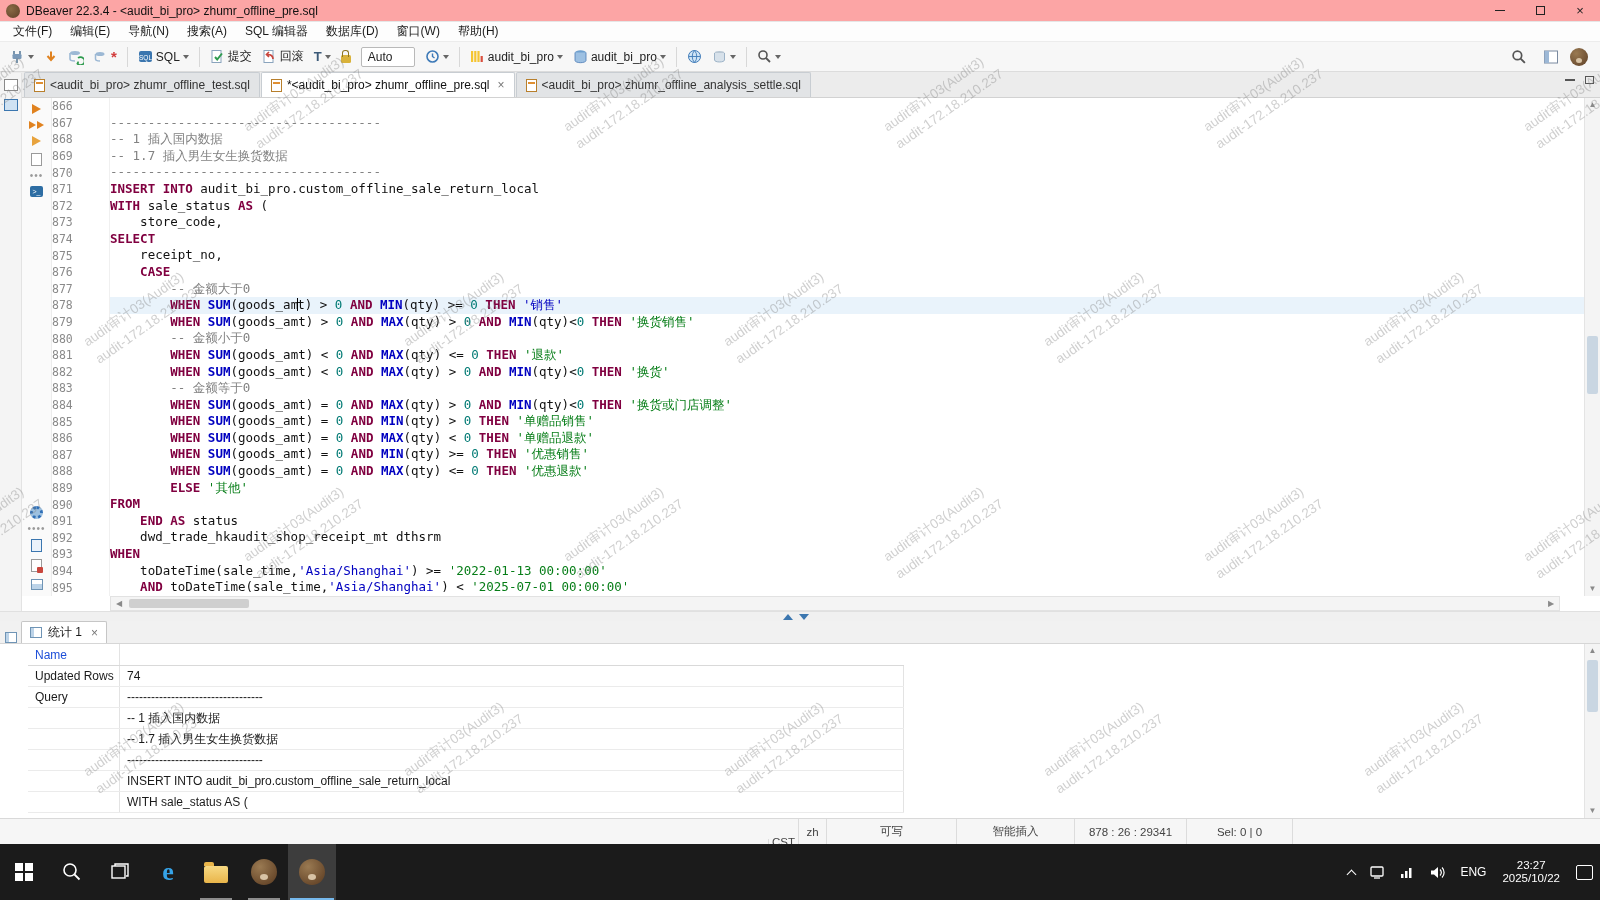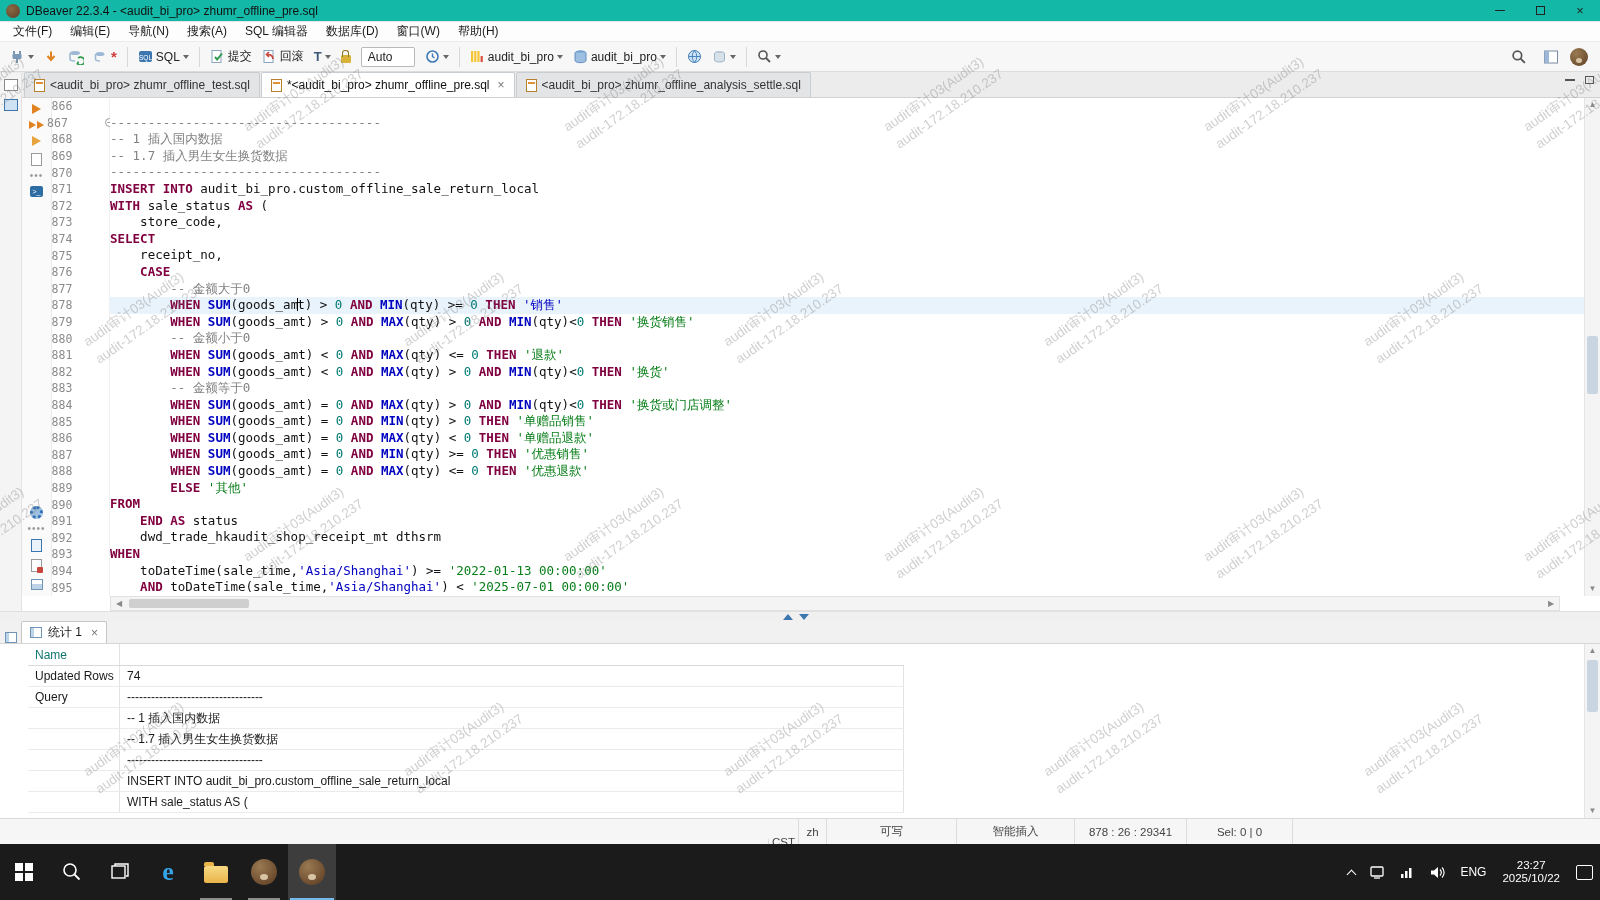"DBeaver 22.3.4 - <audit_bi_pro>" #titlebar { background: #14b8a6 -> #fca5a5 }
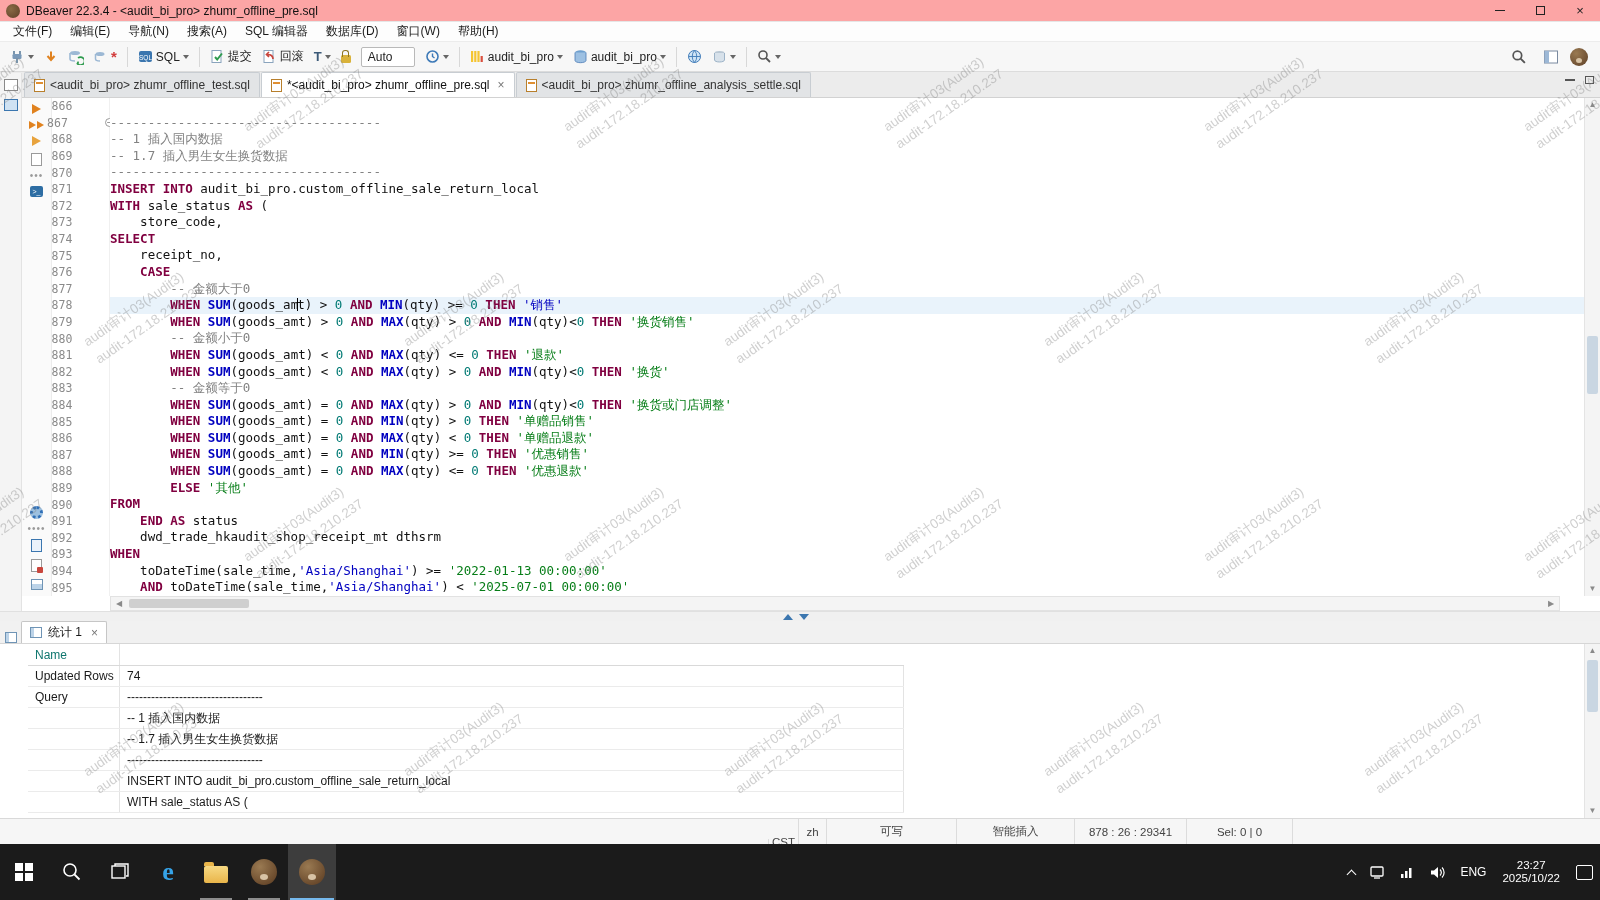"866" .gl { justify-content: center -> flex-start }
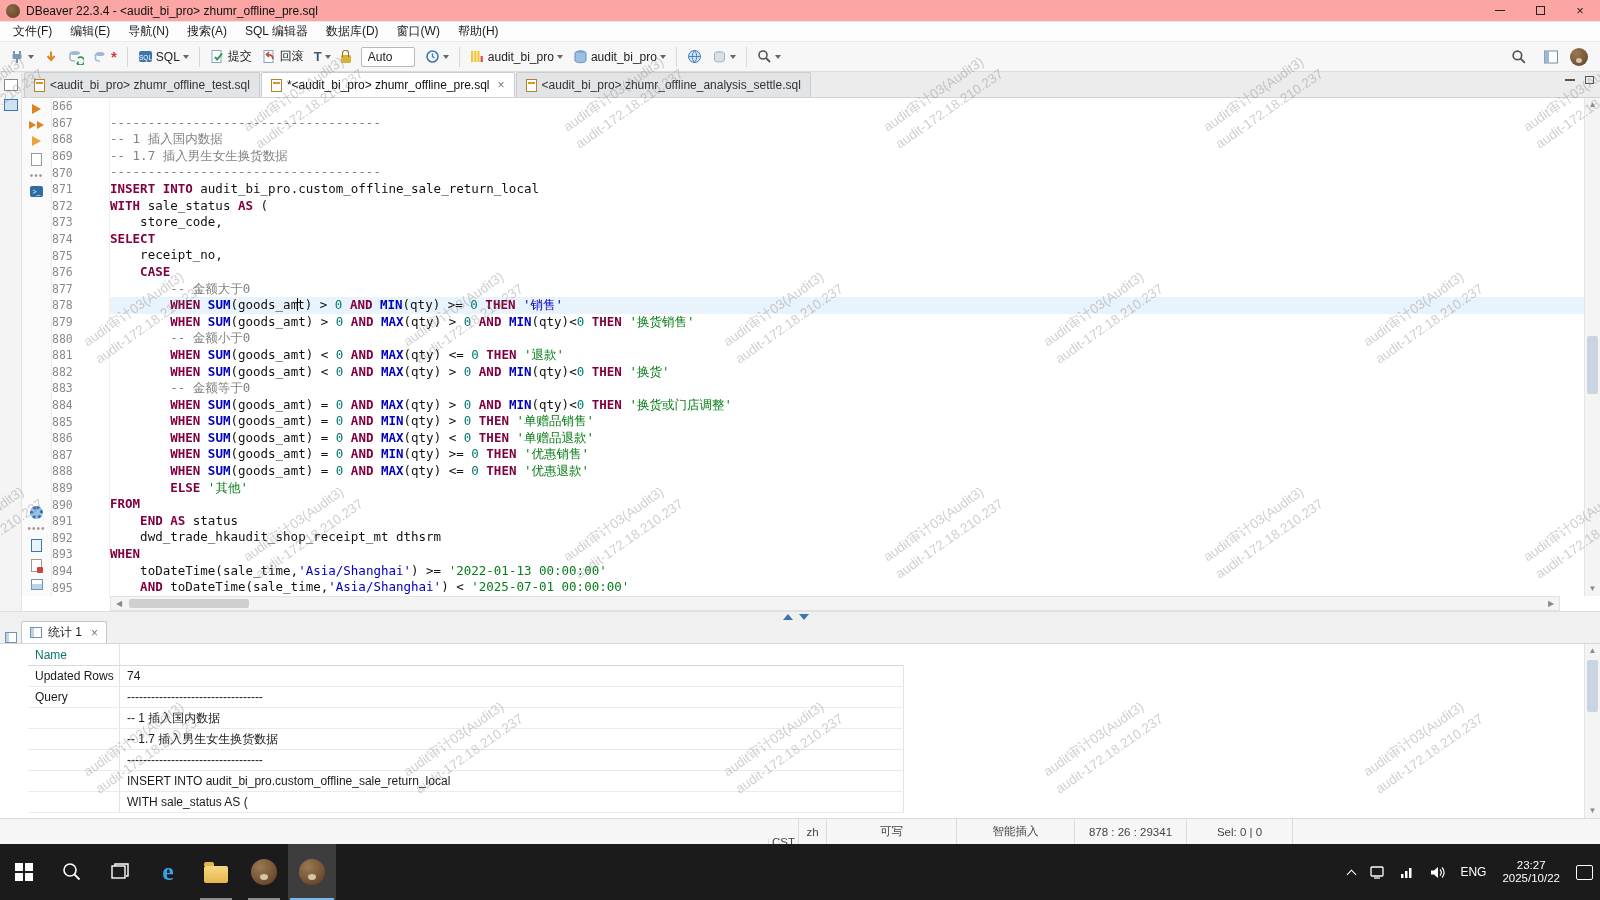"Name" .g-head { color: #0f766e -> #1d4ed8 }
